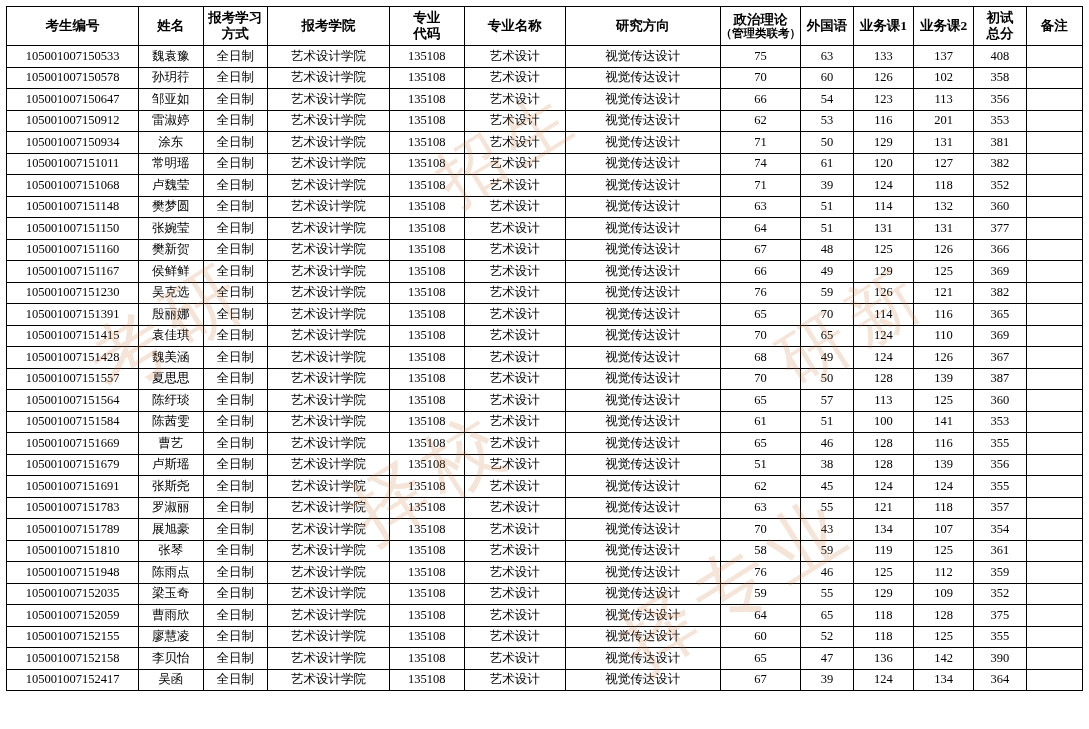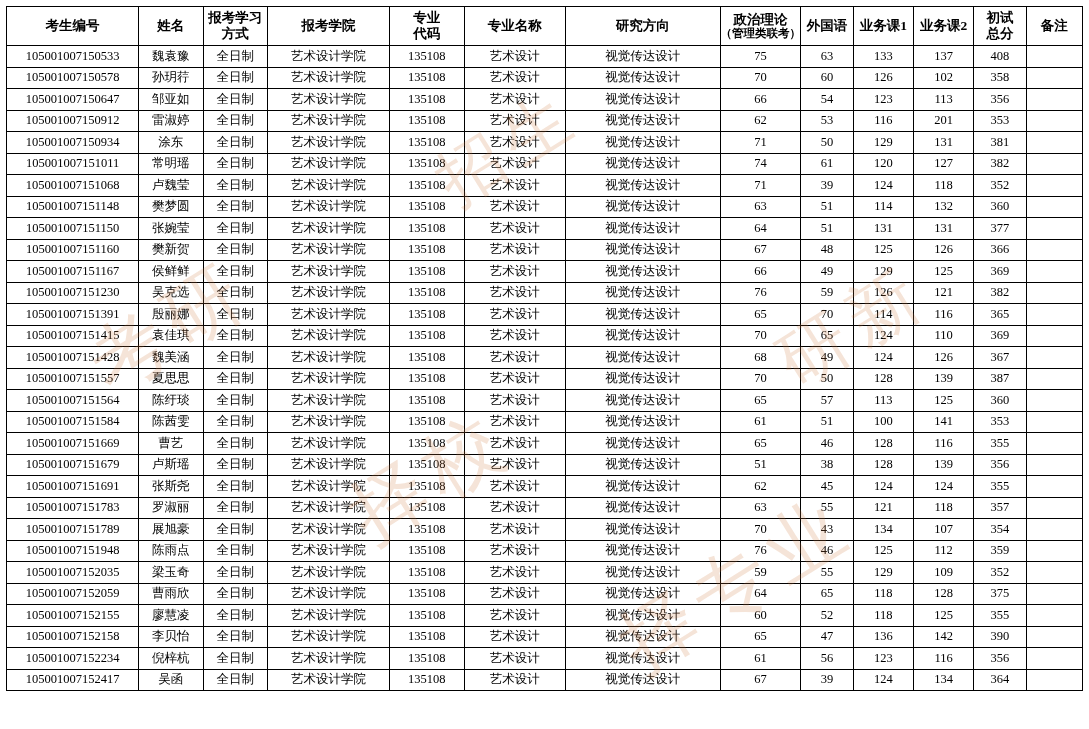"105001007151810" tr { html: none -> <tr> <td>105001007151810</td> <td>张琴</td> <td>全日制</td> <td>艺术设计学院</td> <td>135108</td> <td>艺术设计</td> <td>视觉传达设计</td> <td>58</td> <td>59</td> <td>119</td> <td>125</td> <td>361</td> <td></td> </tr> }
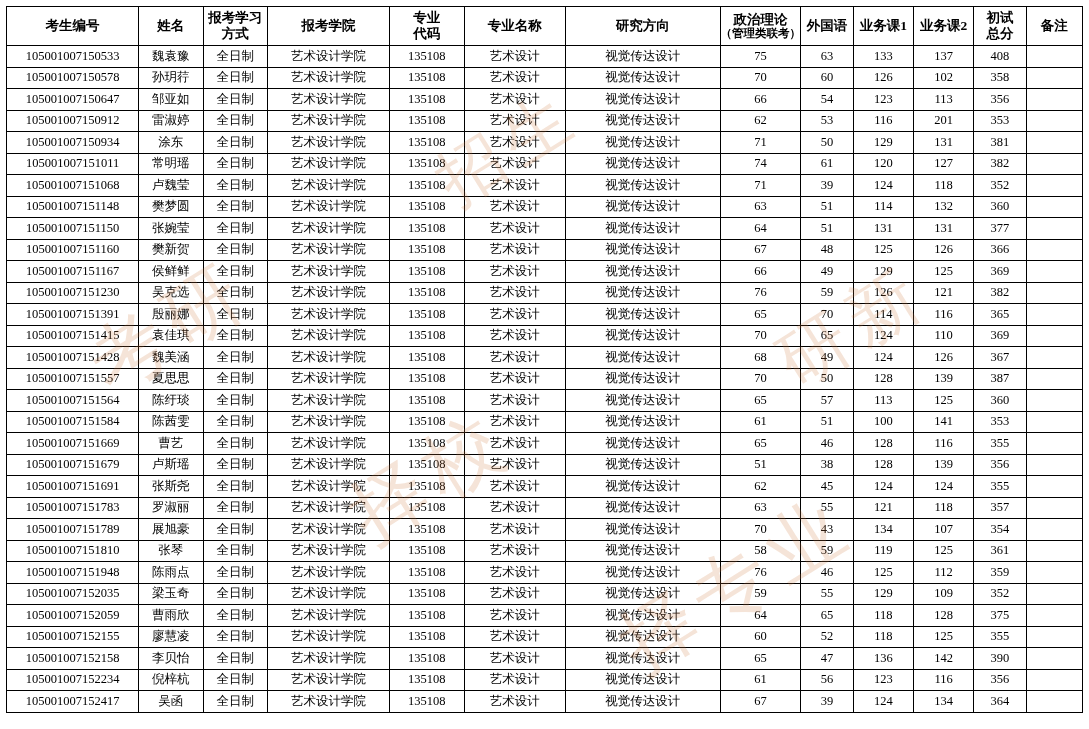"105001007152234" tr { html: <tr> <td>105001007152234</td> <td>倪梓杭</td> <td>全日制</td> <td>艺术设计学院</td> <td>135108</td> <td>艺术设计</td> <td>视觉传达设计</td> <td>61</td> <td>56</td> <td>123</td> <td>116</td> <td>356</td> <td></td> </tr> -> none }
